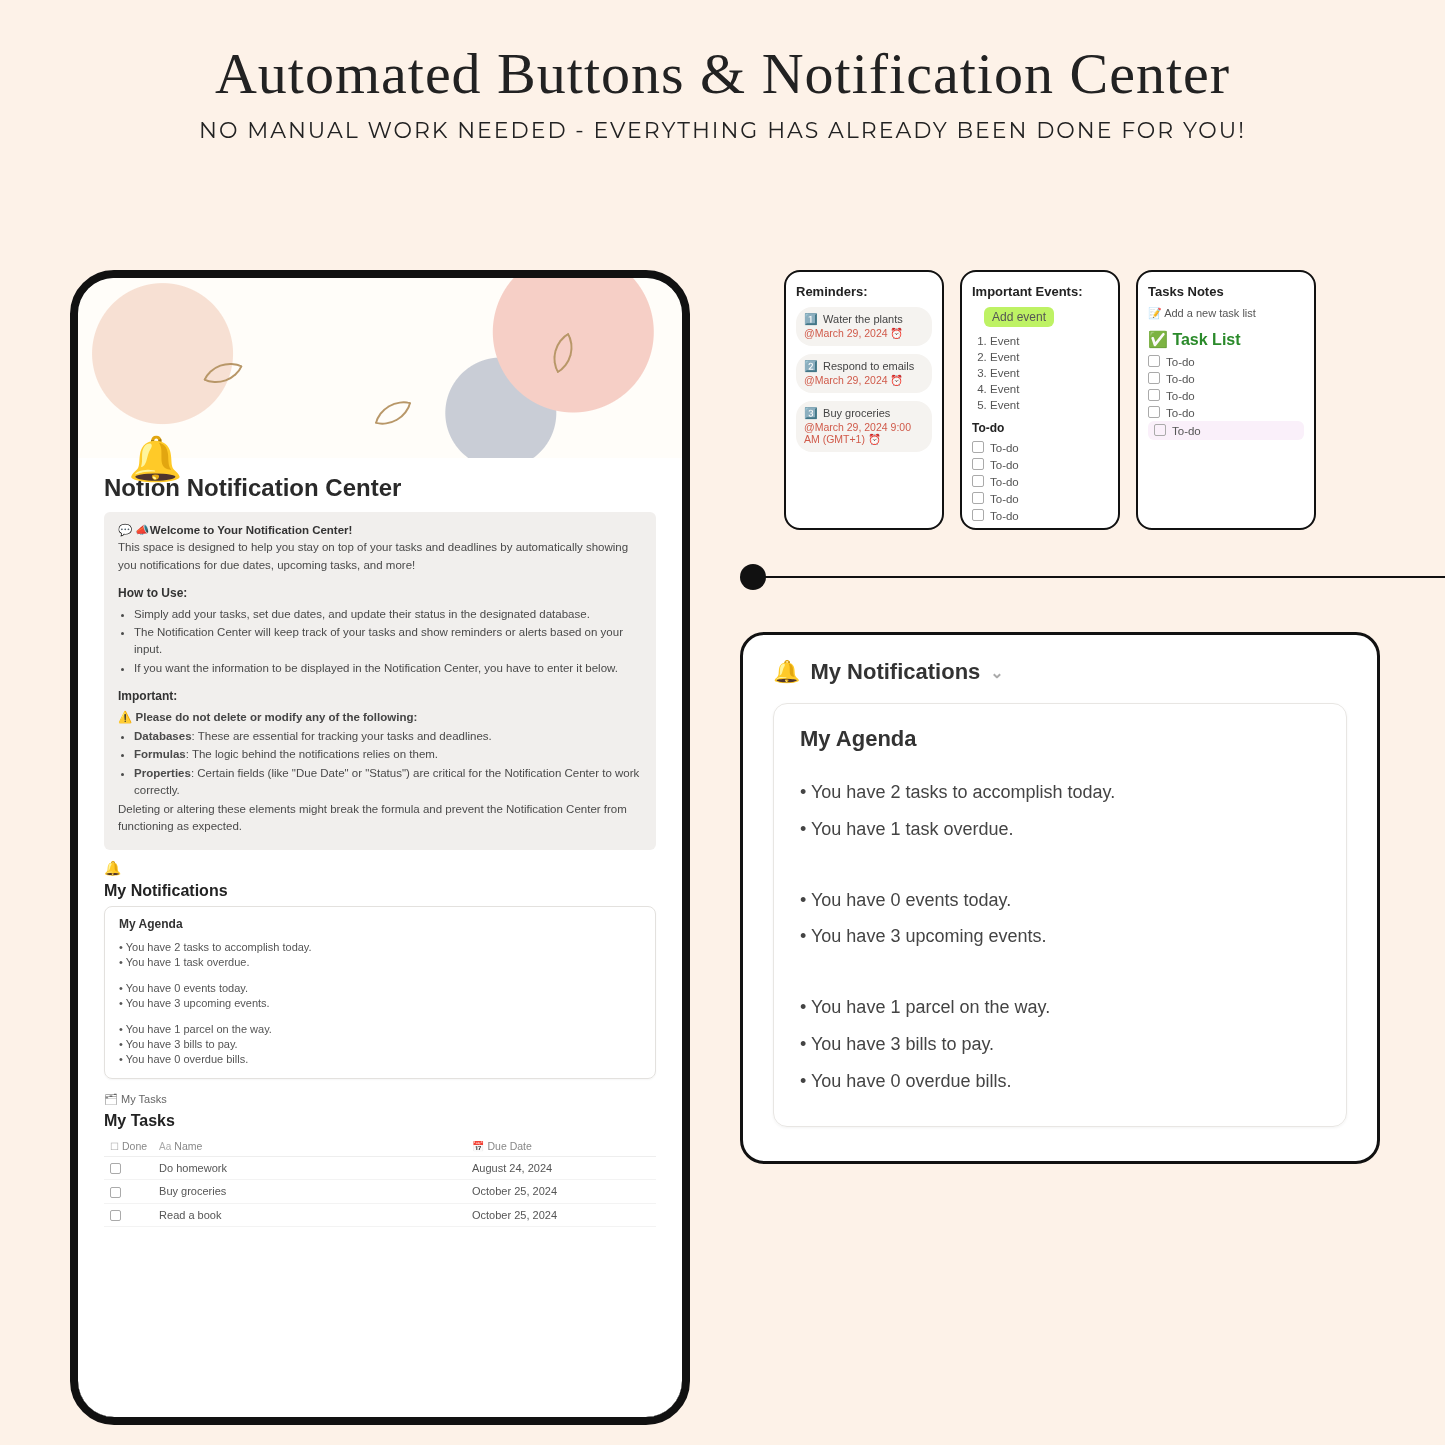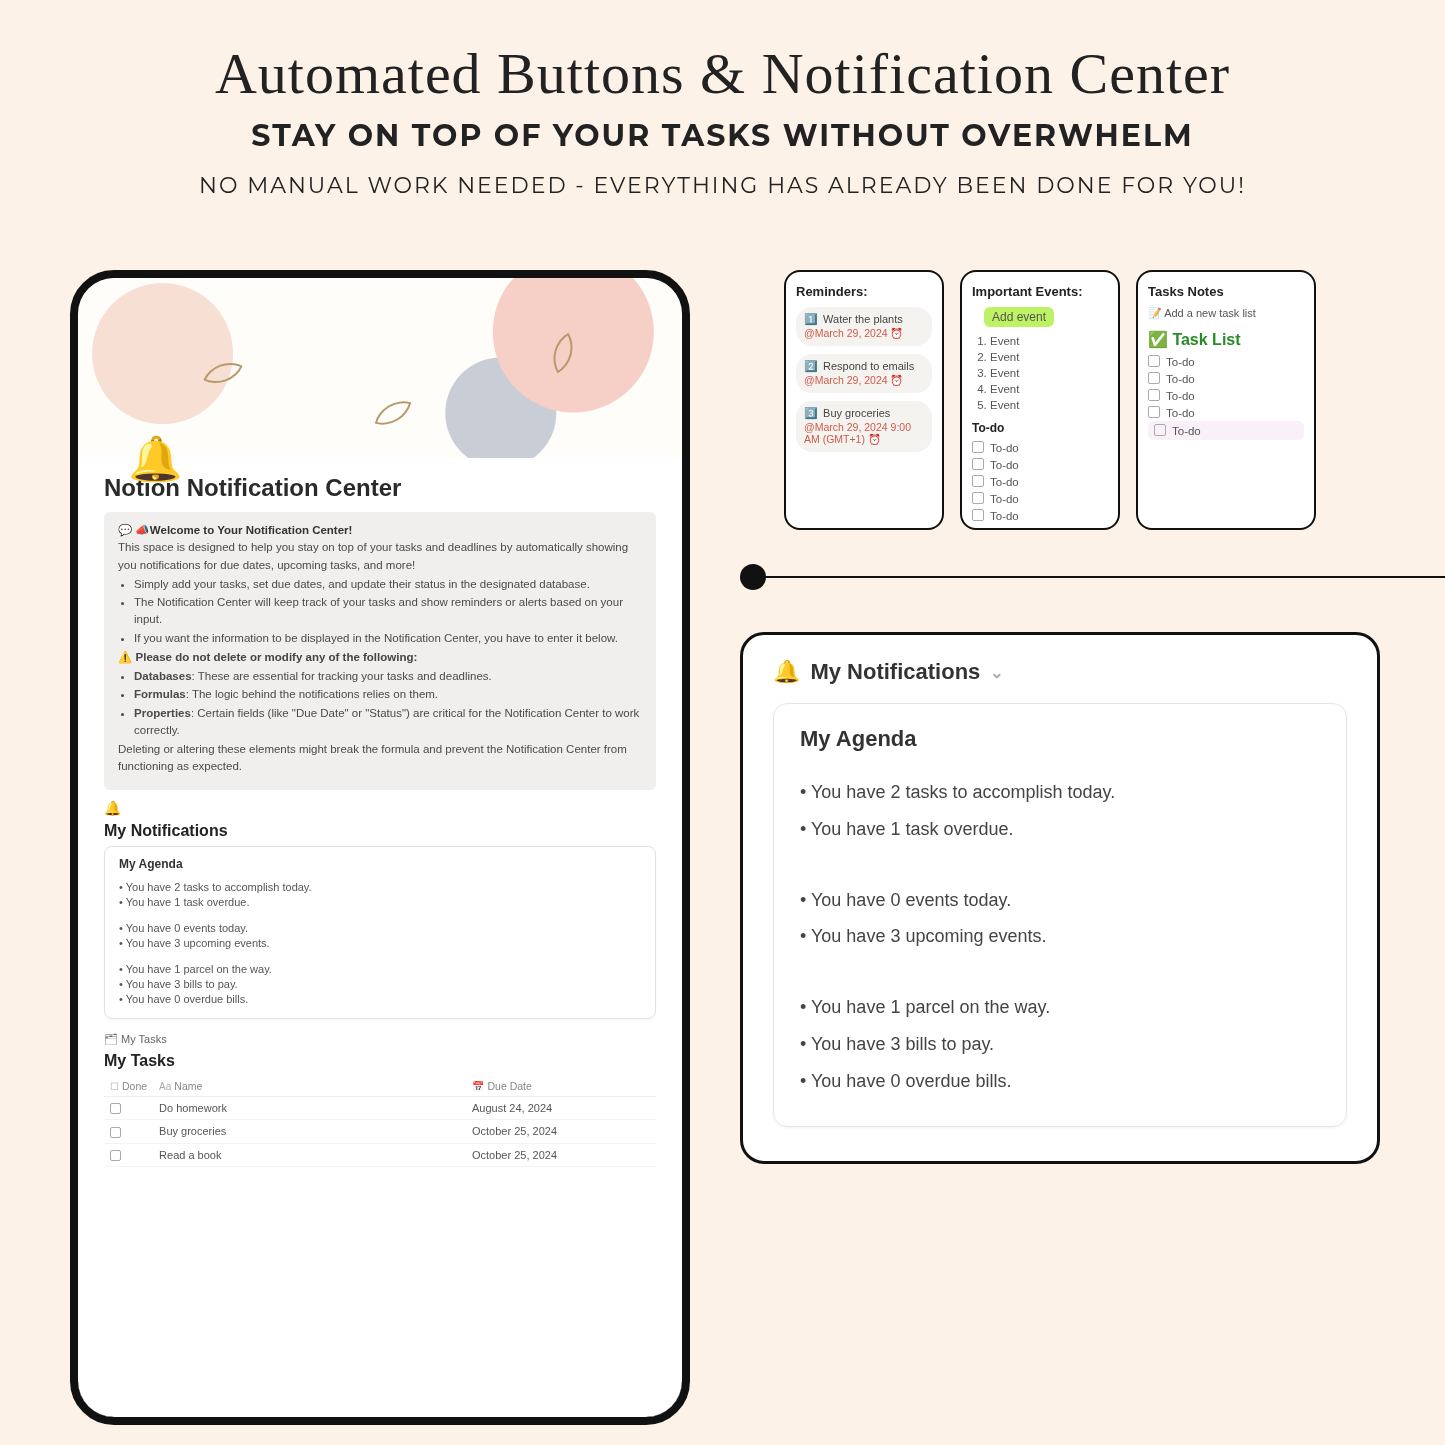"STAY ON TOP OF YOUR" div.headline { html: <div>STAY ON TOP OF YOUR TASKS WITHOUT OVERWHELM</div> -> none }
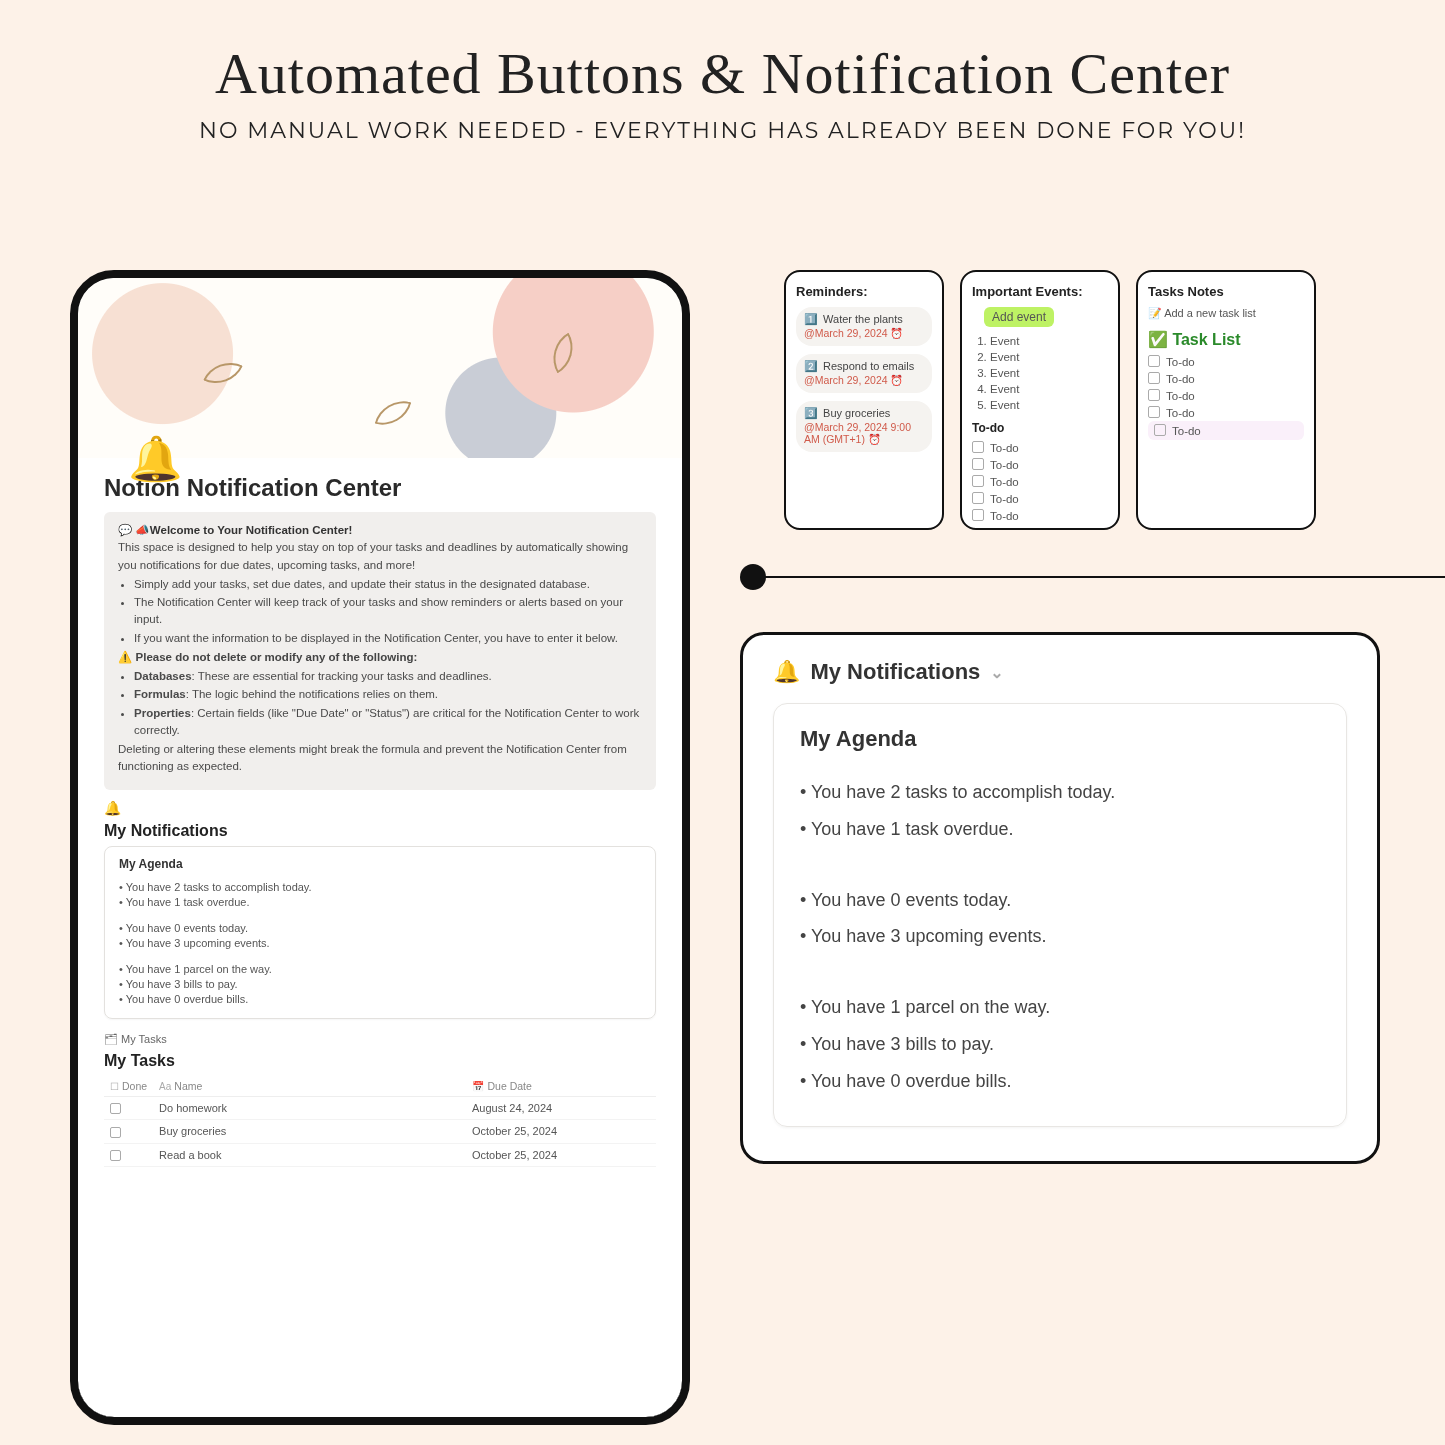"How to Use:" h3 { html: none -> <h3>How to Use:</h3> }
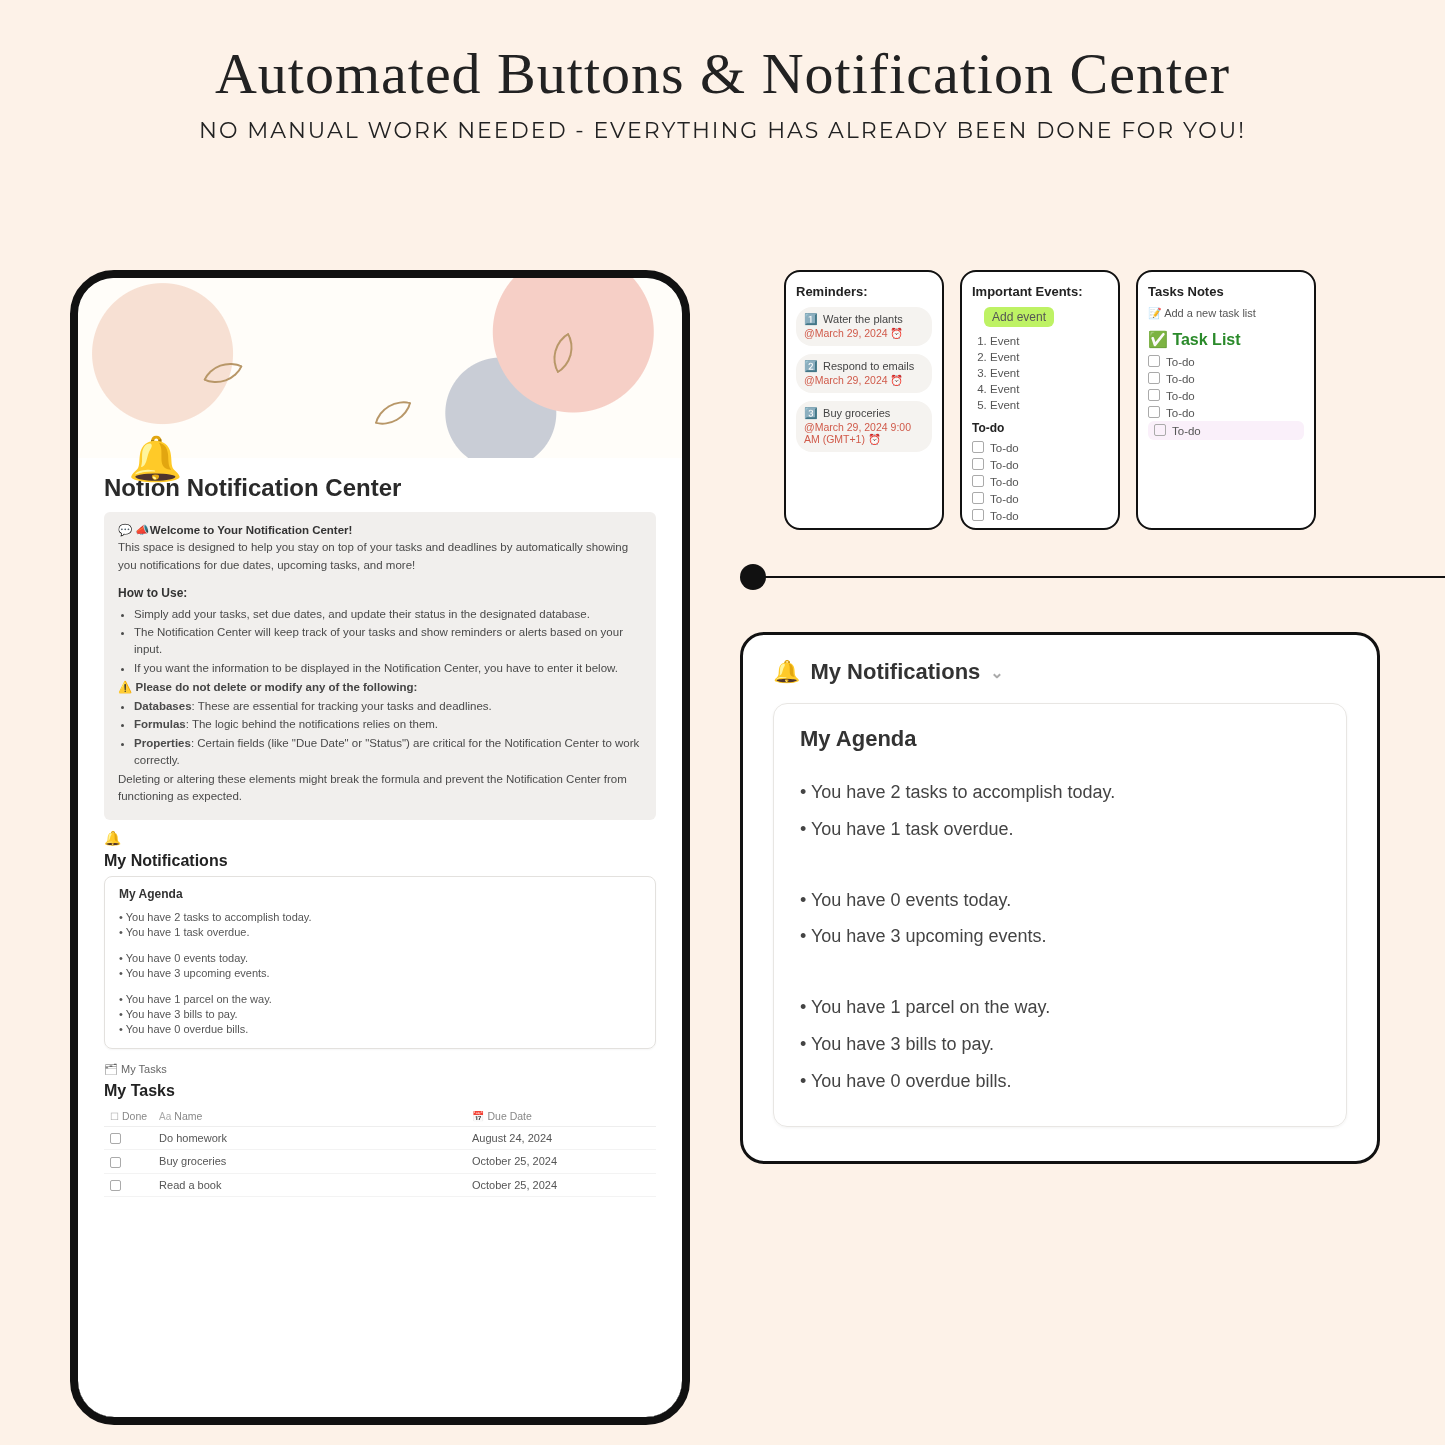"Important:" h3 { html: none -> <h3>Important:</h3> }
